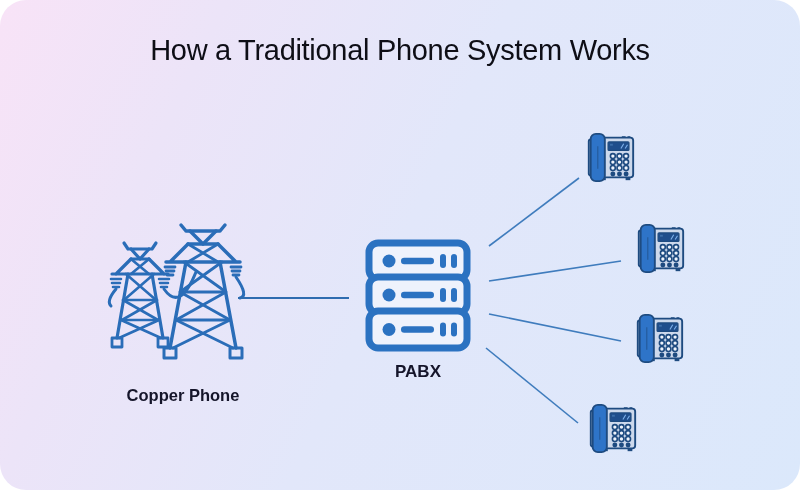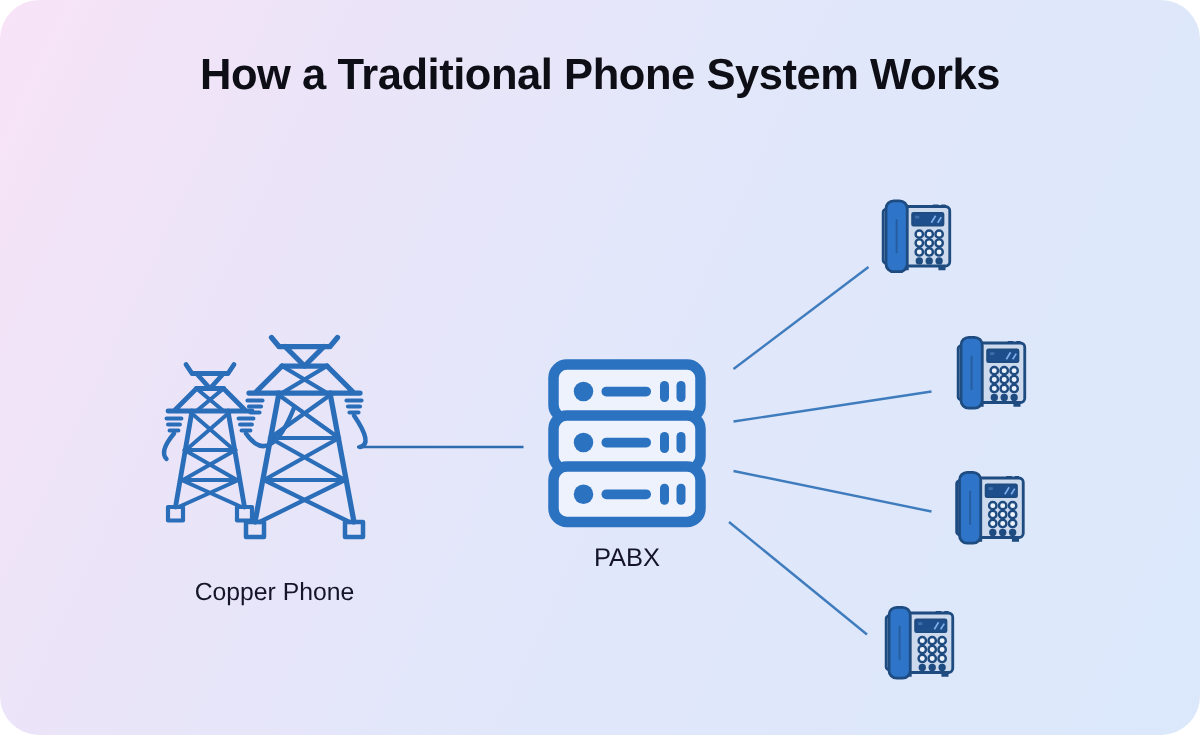"How a Traditional Phone System" .title { font-weight: 700 -> 400 }
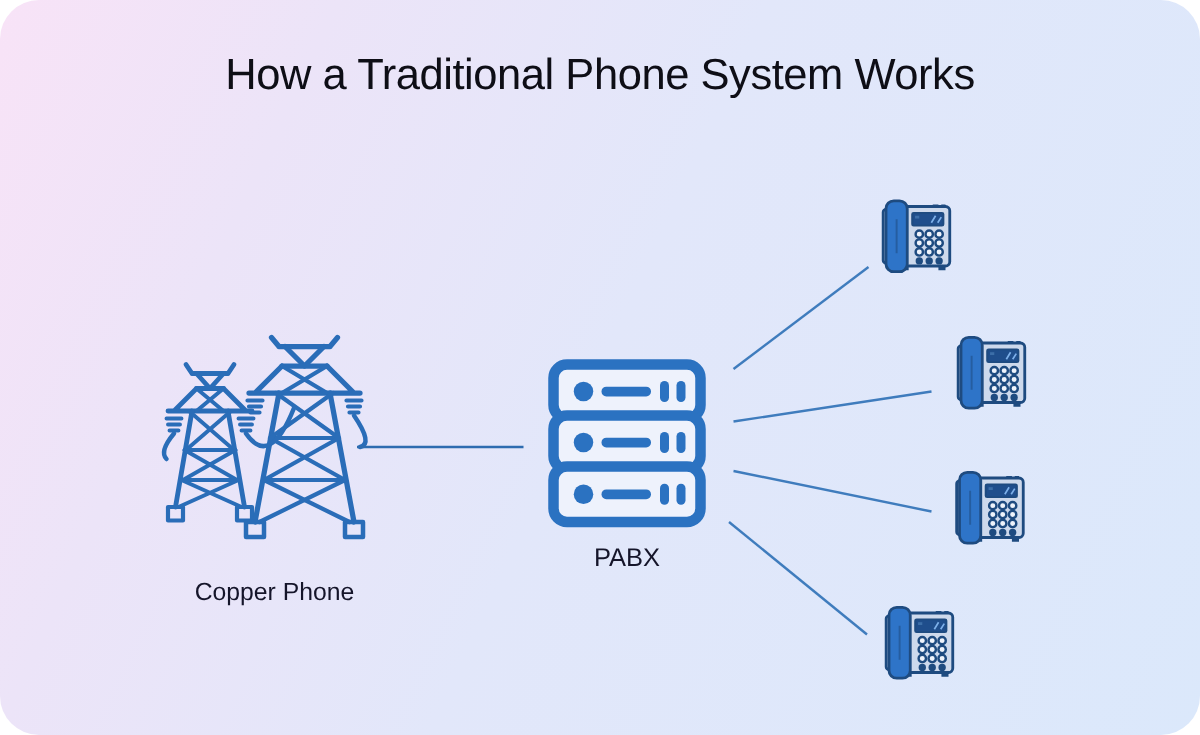"PABX" .node-label { font-weight: none -> bold }
